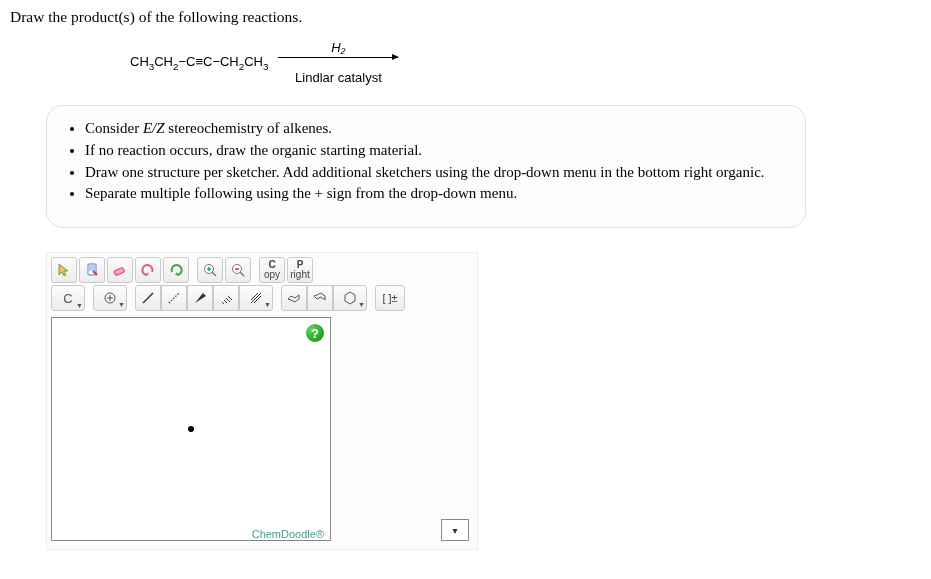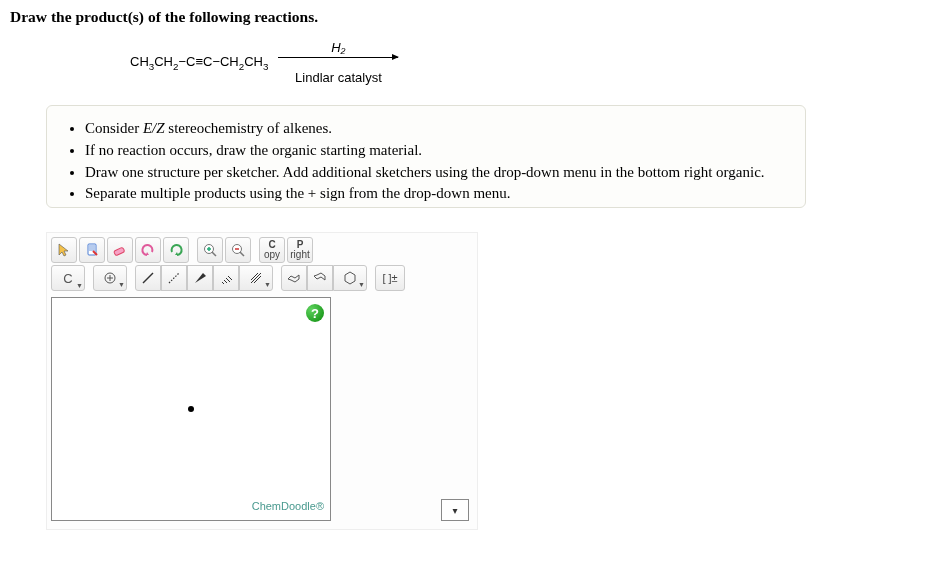"Draw the product(s) of the" .prompt { font-weight: bold -> none }
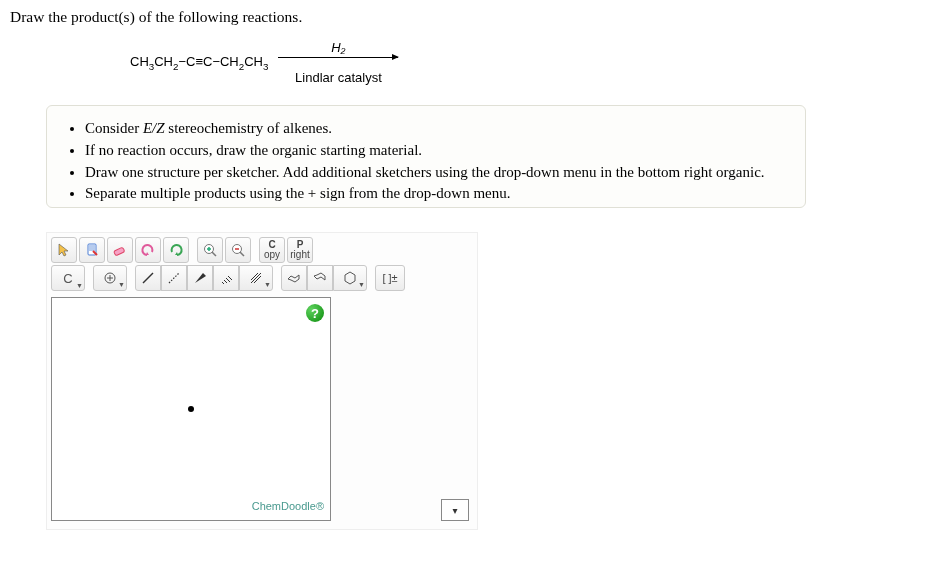"Consider E/Z stereochemistry of alkenes." .hintbox { border-radius: 6px -> 17px; padding: 12px 16px 2px 16px -> 12px 16px 22px 16px }
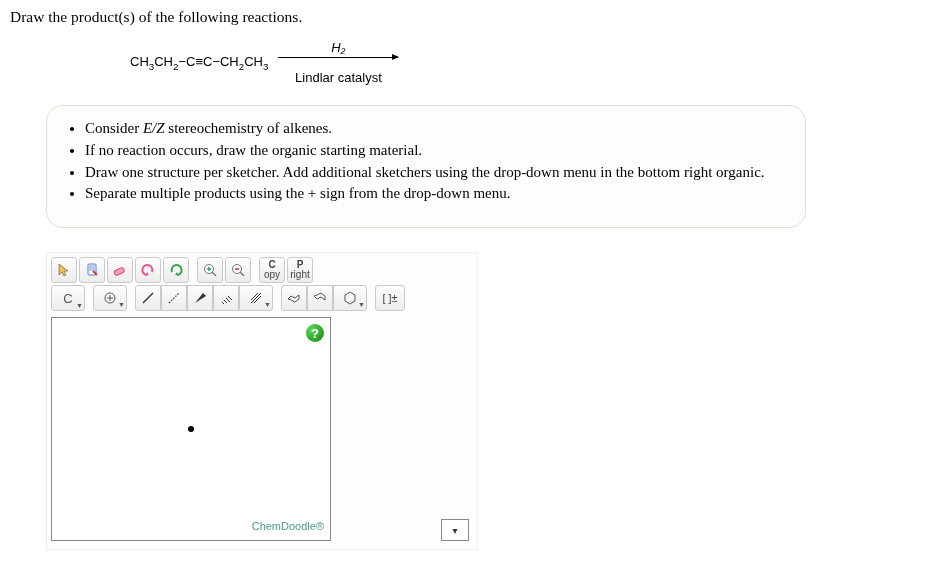"Separate multiple products using the" li { text: products -> following }
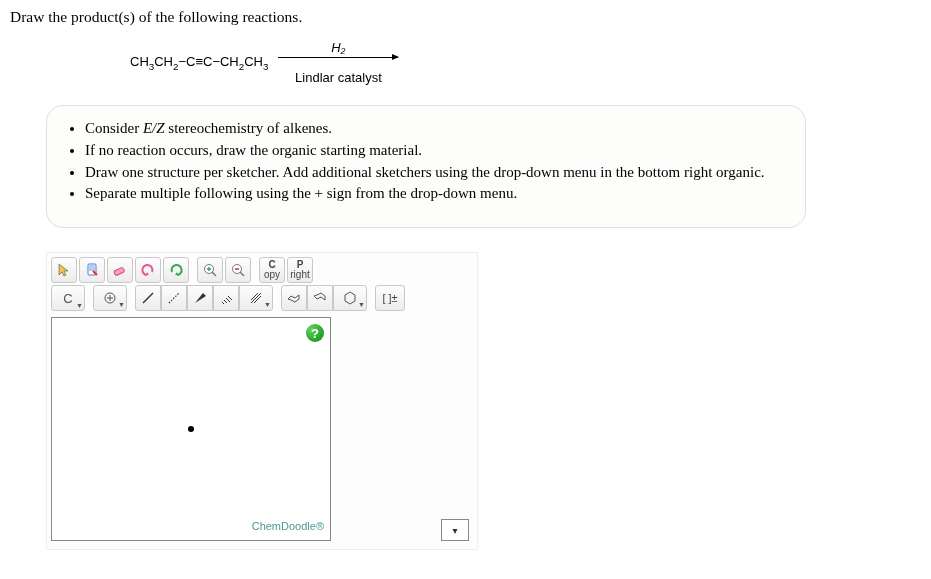"ChemDoodle®" .canvas .brand { bottom: 8px -> 0 }
